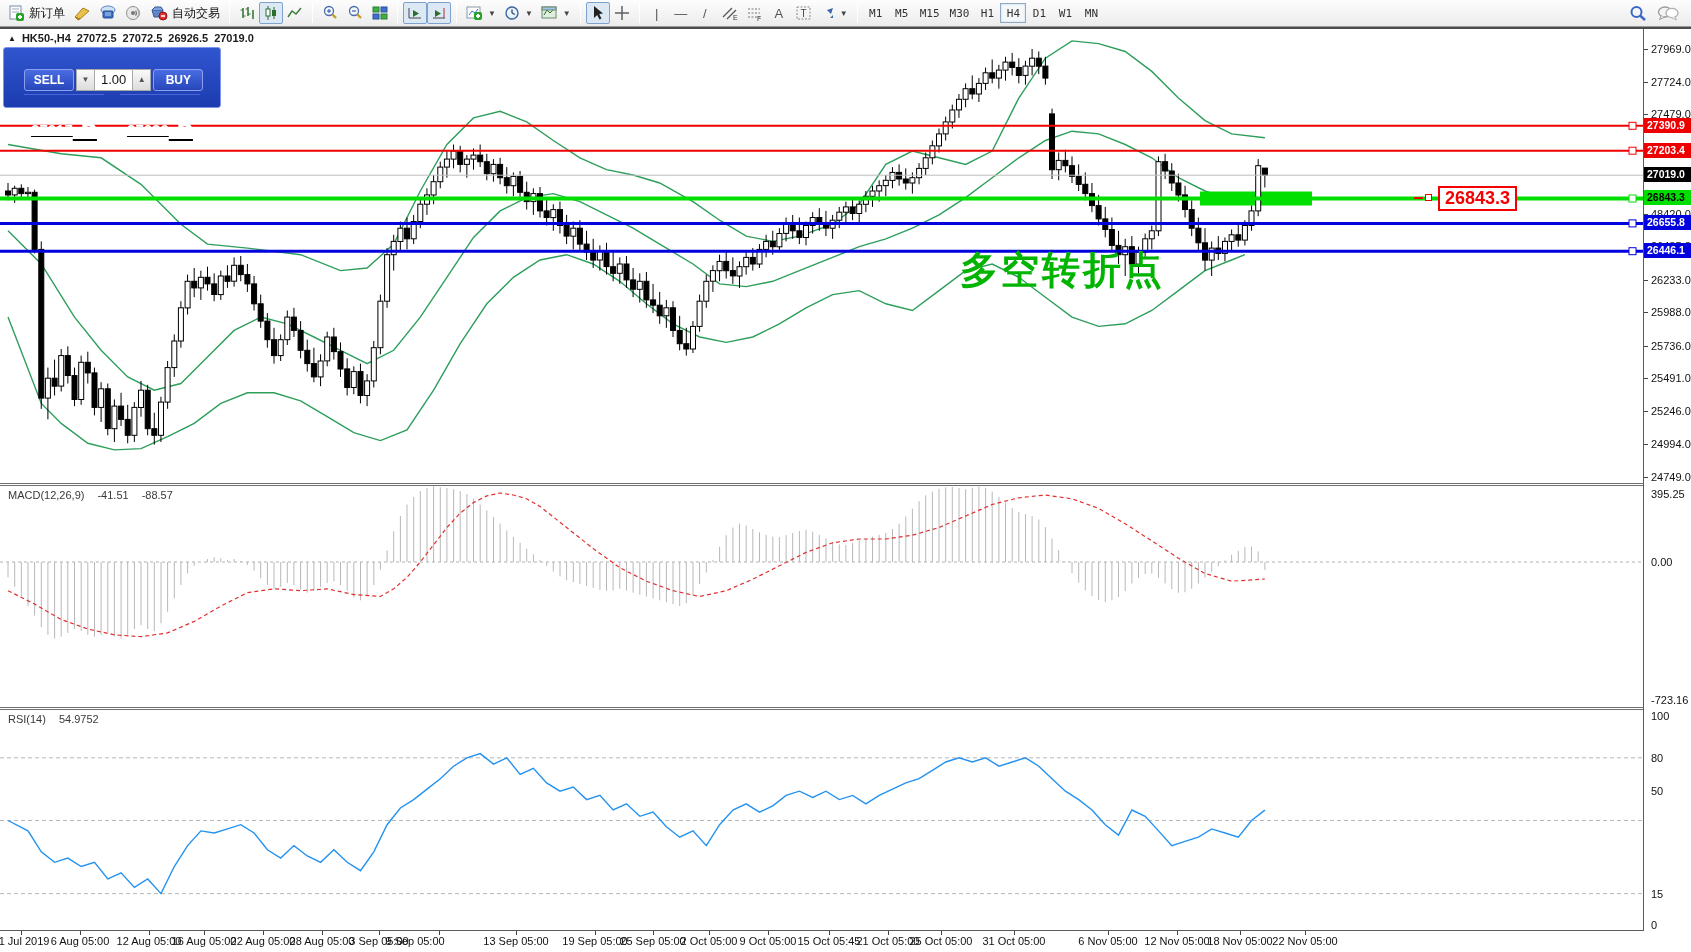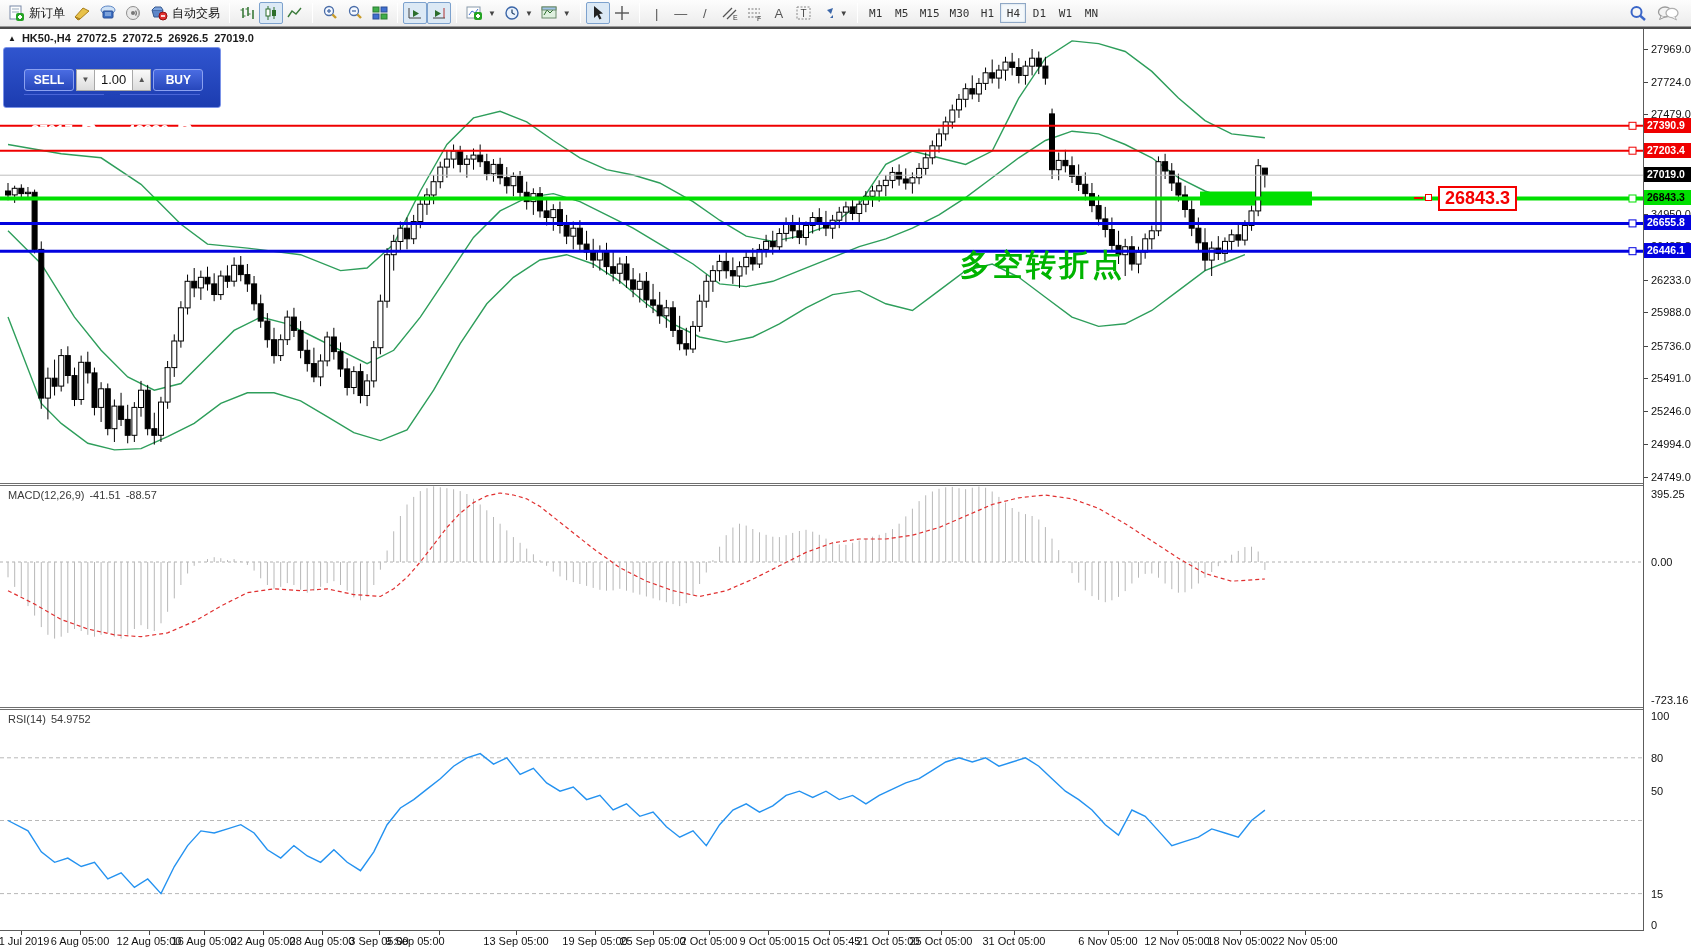"27017" .oc-prices { text-decoration: none -> underline }
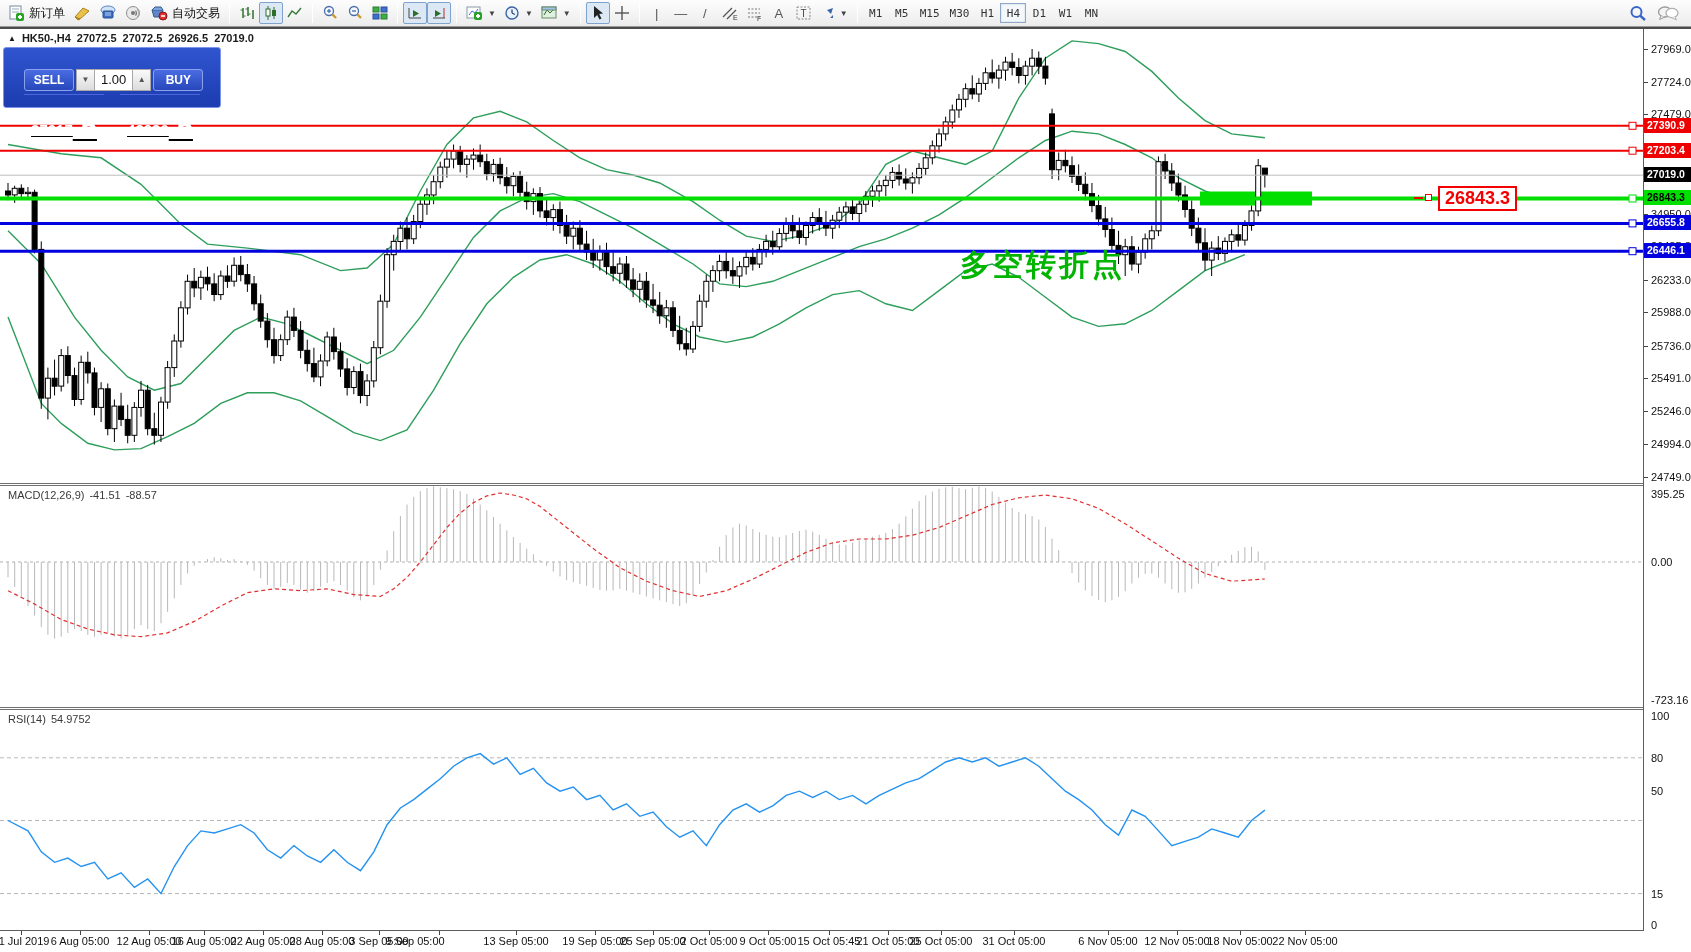"42930" span.small { text: 42930 -> 27030 }
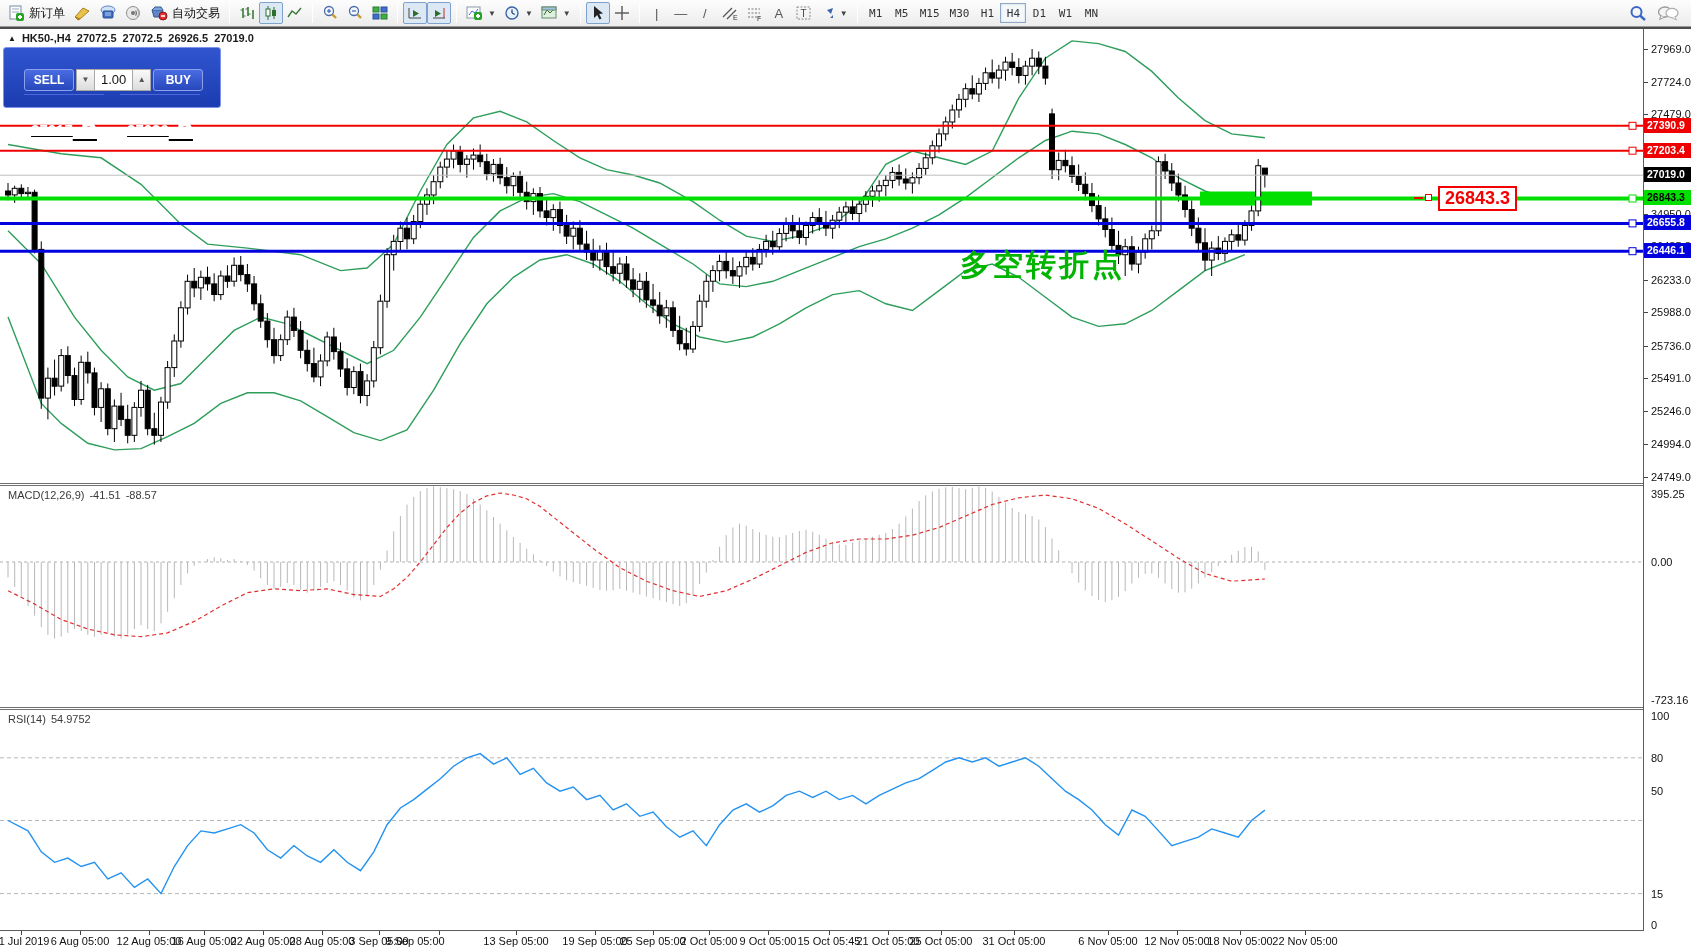"34950.0" div.tick { text: 34950.0 -> 48420.0 }
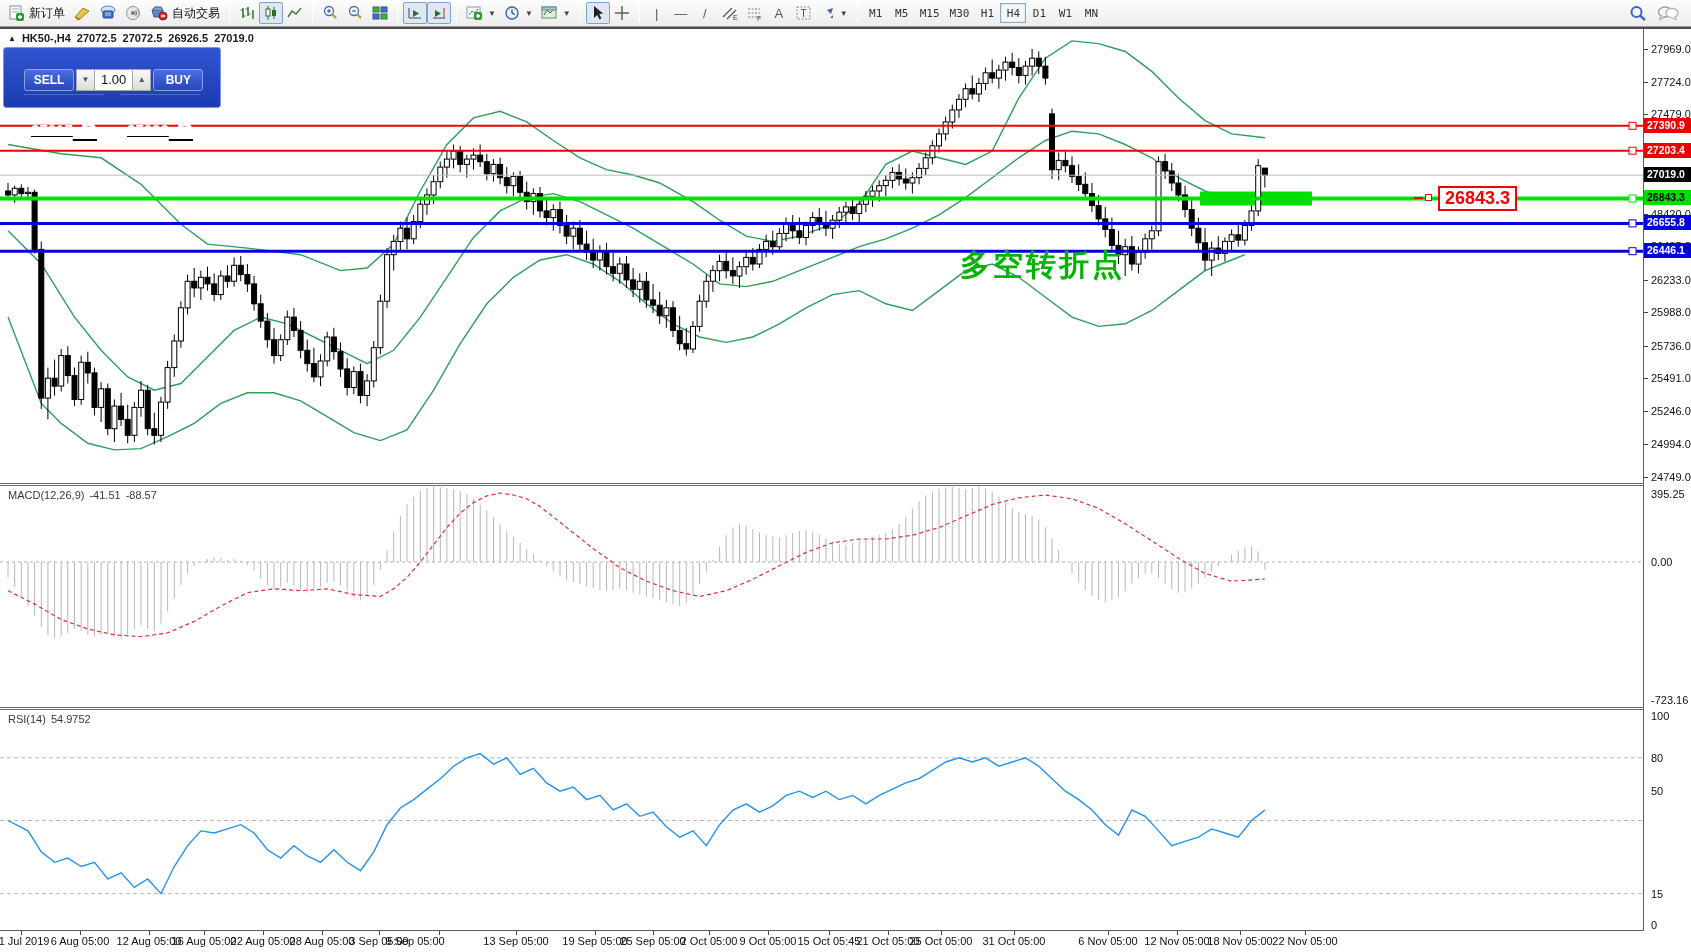"多空转折点" .annotation { font-size: 30px -> 38px }
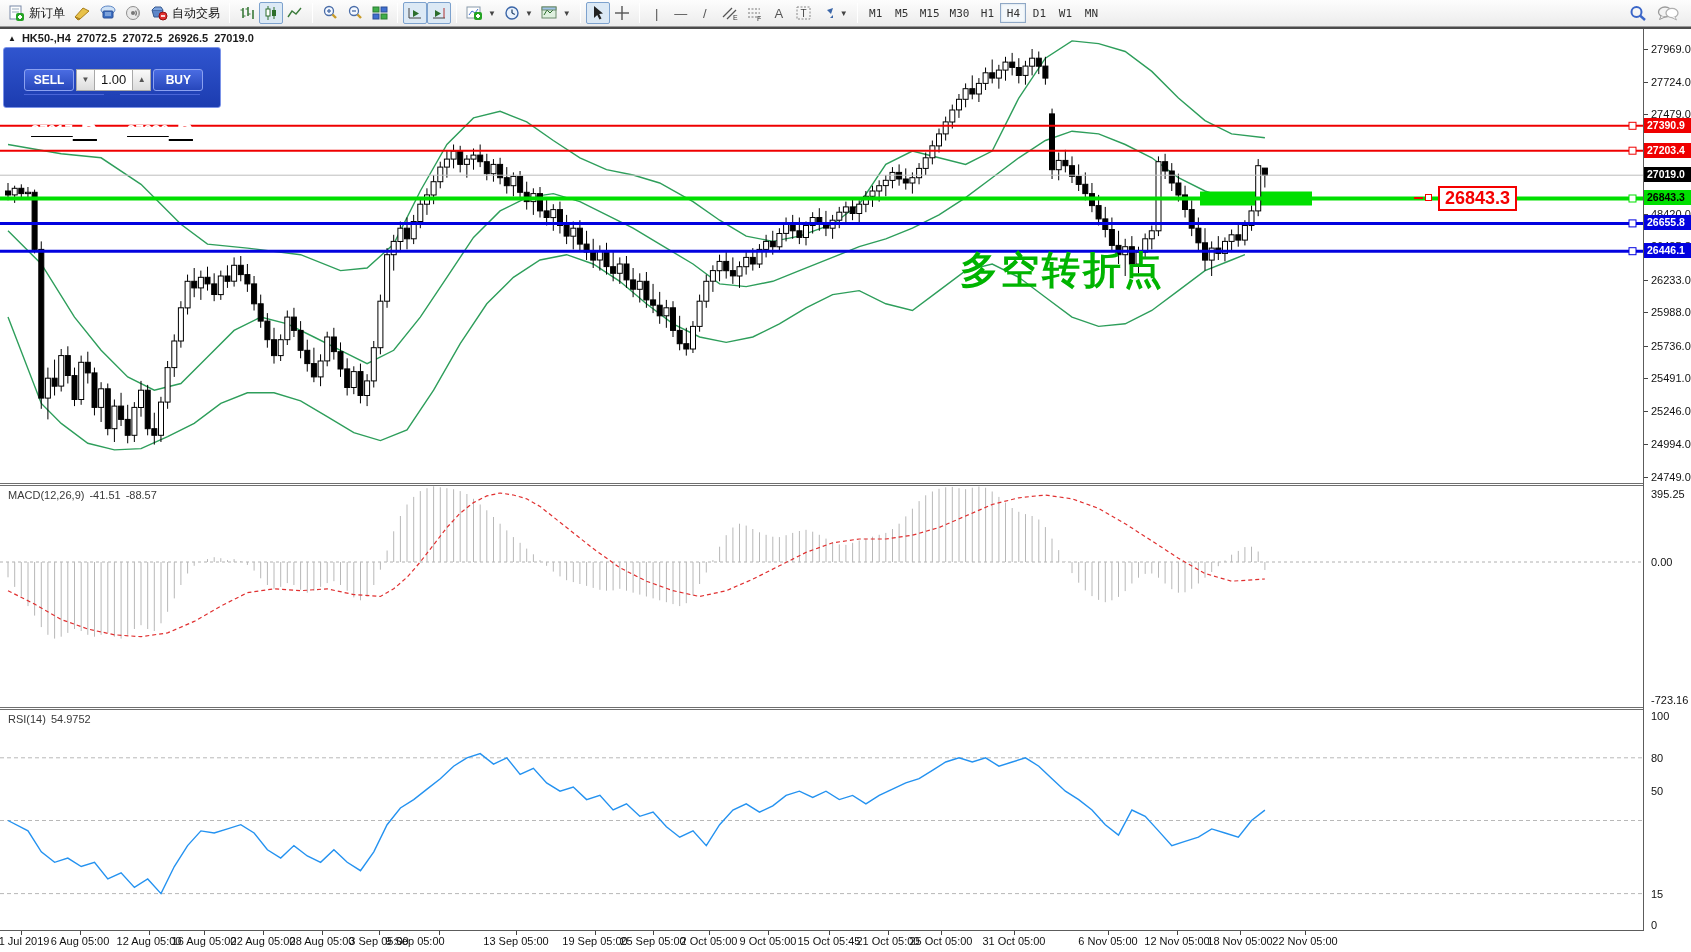"MACD(12,26,9)" .pane-title { gap: 5px -> 13px }
